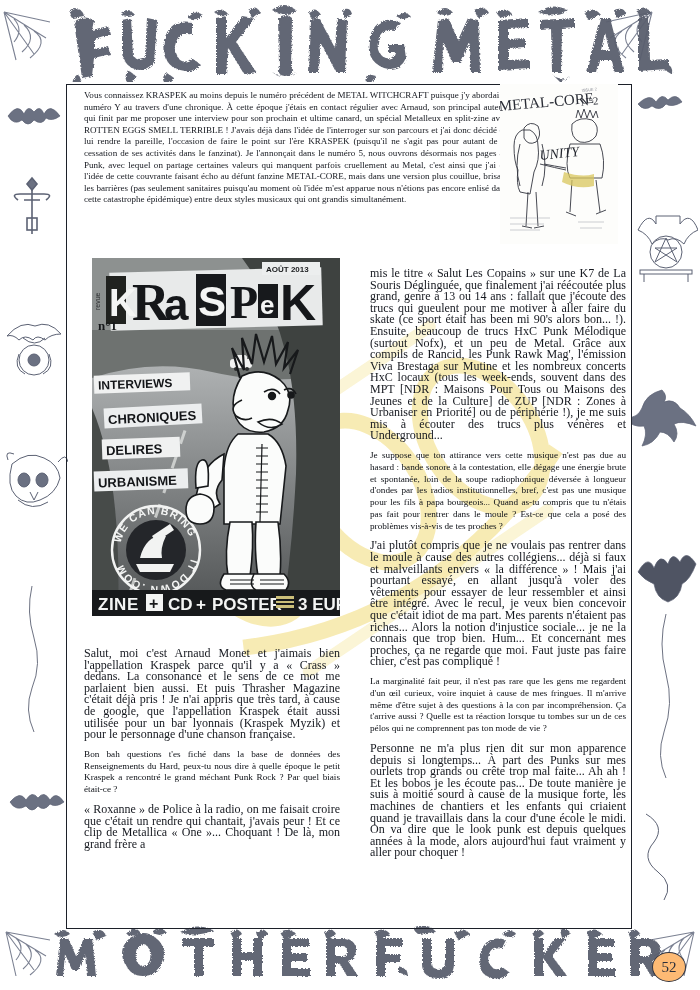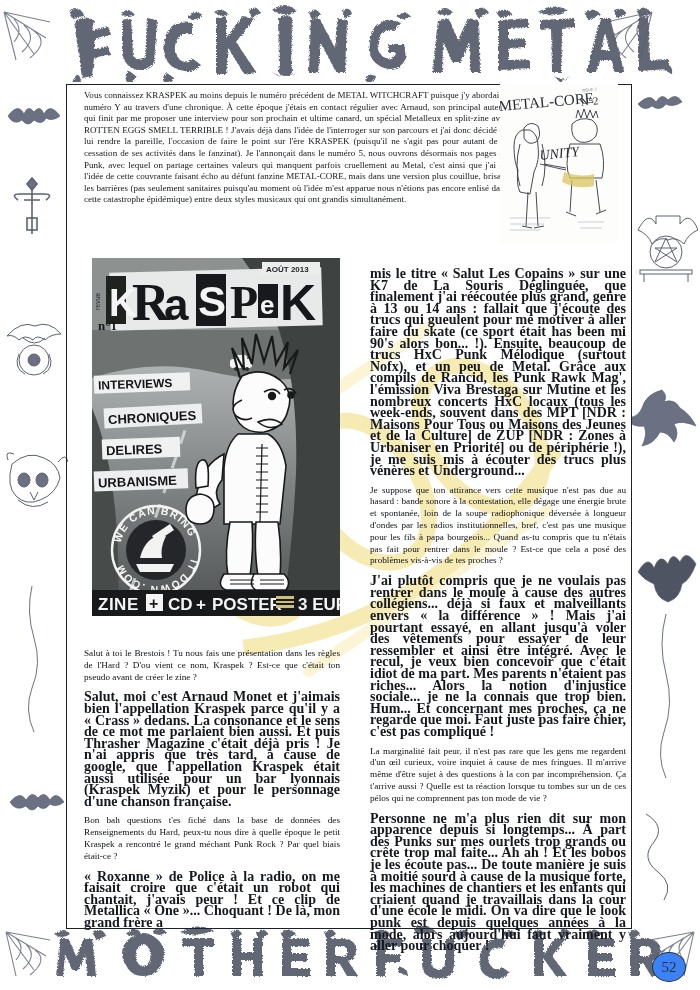"mis le titre « Salut" .body-text { font-size: 14px -> 12px; font-weight: bold -> none }
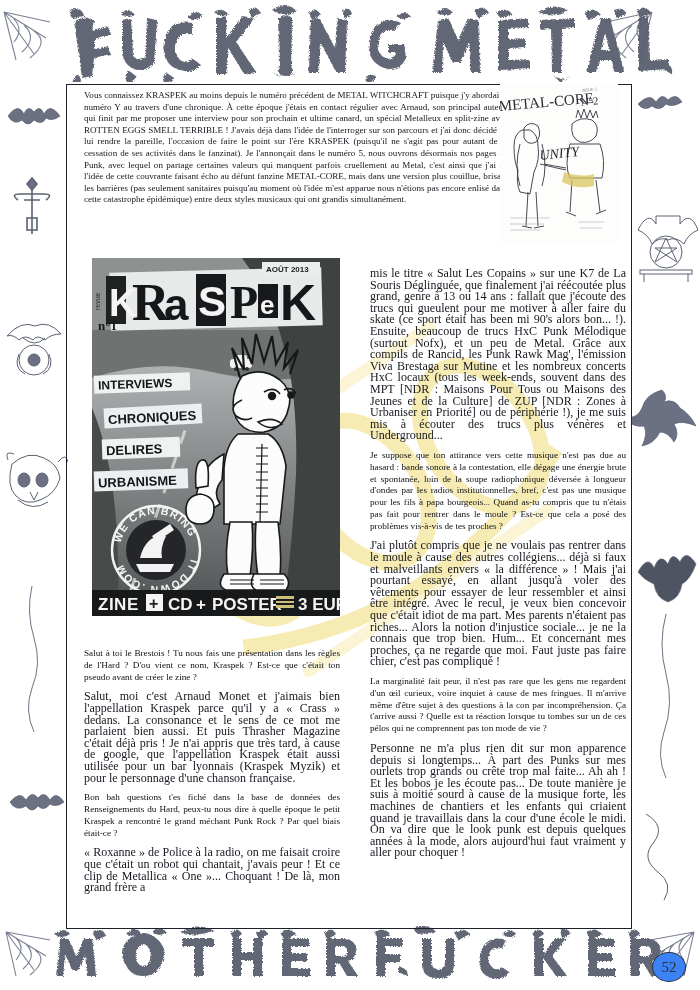"Salut à toi le Brestois" p.q { html: <p>Salut à toi le Brestois ! Tu nous fais une présentation dans les règles de l'Hard ? D'ou vient ce nom, Kraspek ? Est-ce que c'était ton pseudo avant de créer le zine ?</p> -> none }
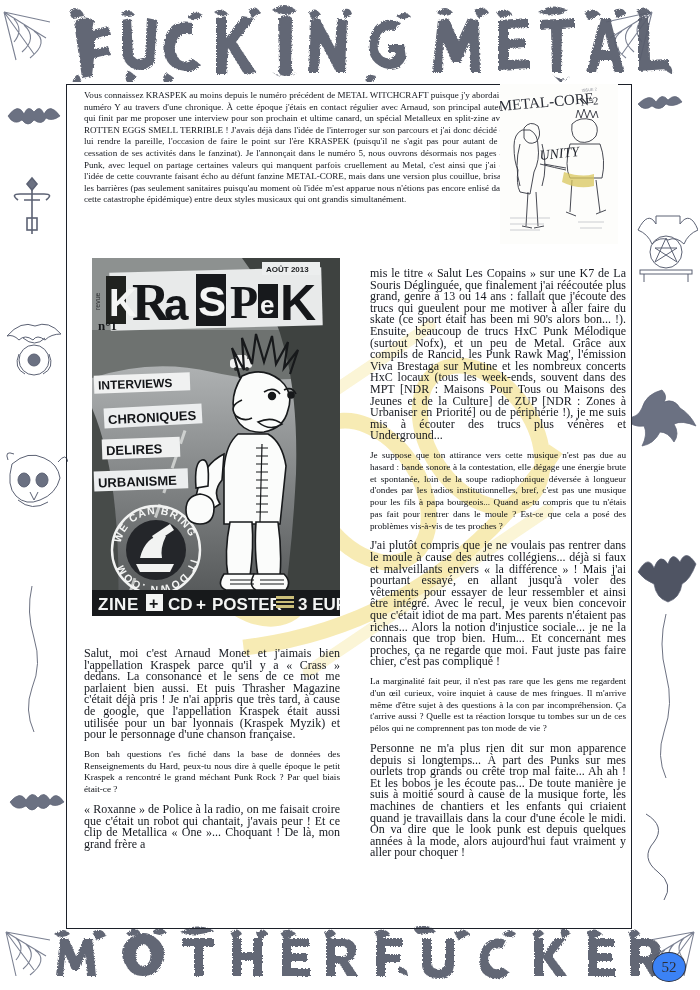"« Roxanne » de Police" p.body-text { text: robot -> rendre }
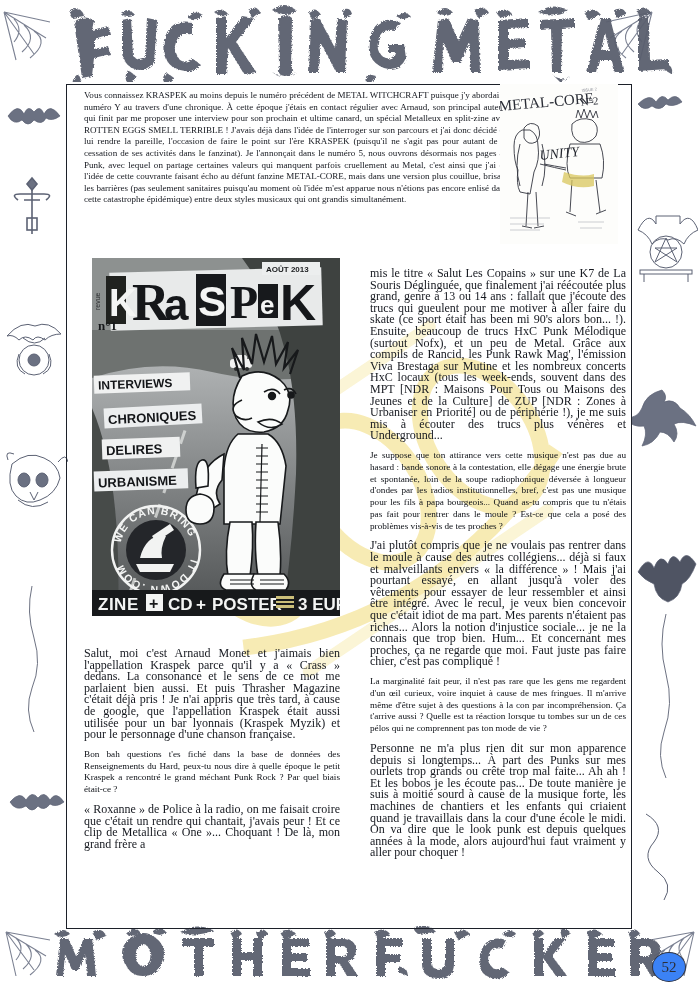"52" .page-number { background: #3b82f6 -> #fdba74 }
